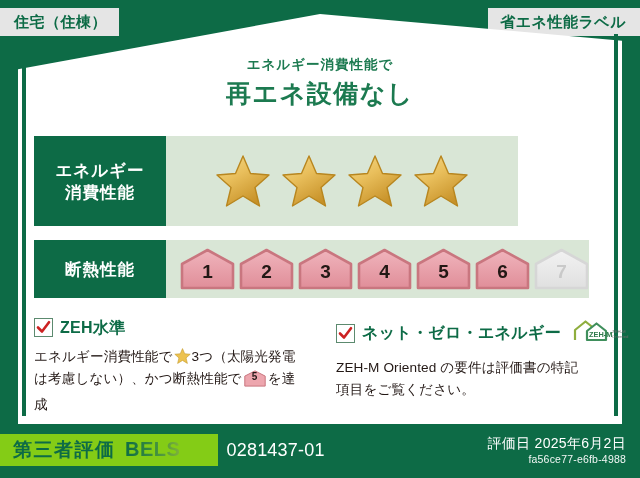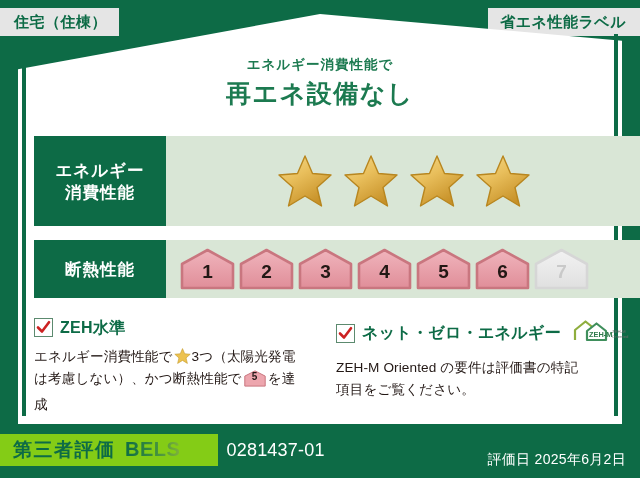"エネルギー" .perf-row { width: 607px -> 484px }
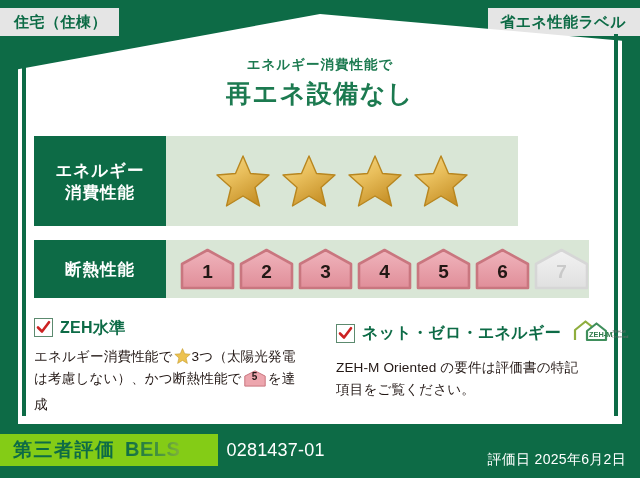"fa56ce77-e6fb-4988" div.eval-hash { html: none -> <div>fa56ce77-e6fb-4988</div> }
